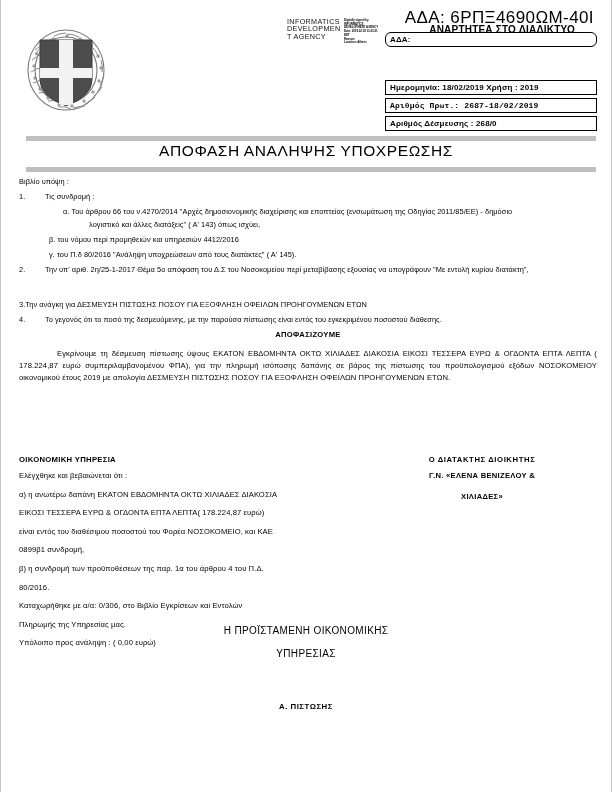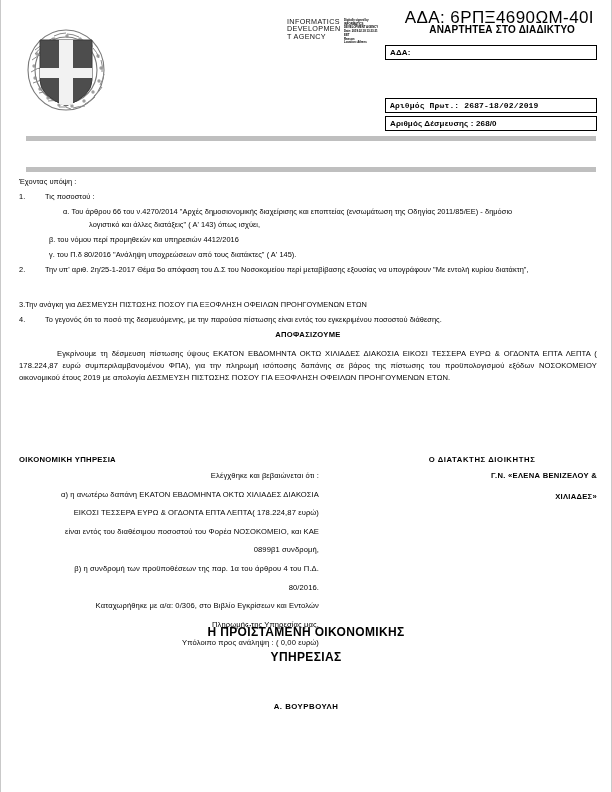"ΑΔΑ:" .box-ada { border-radius: none -> 6px; top: 45px -> 32px }
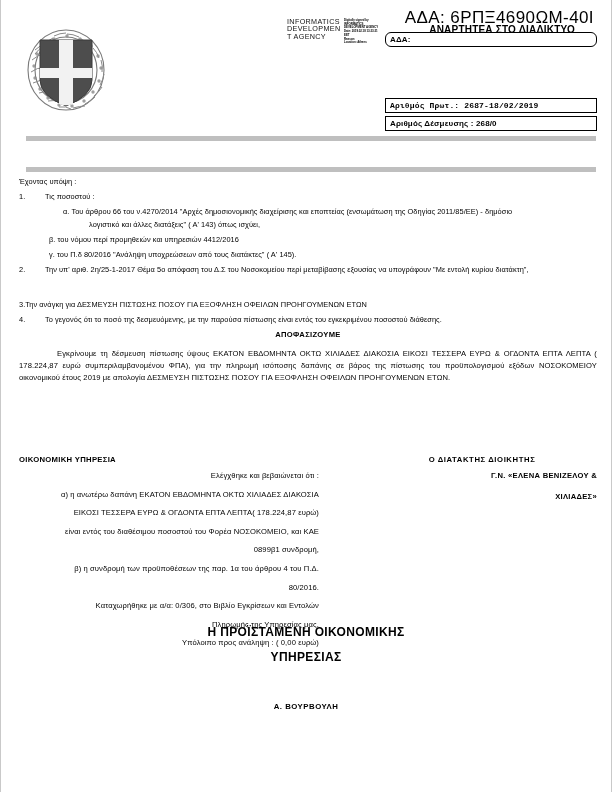"Ημερομηνία: 18/02/2019 Χρήση : 2019" div.box { html: none -> <div>Ημερομηνία: 18/02/2019 Χρήση : 2019</div> }
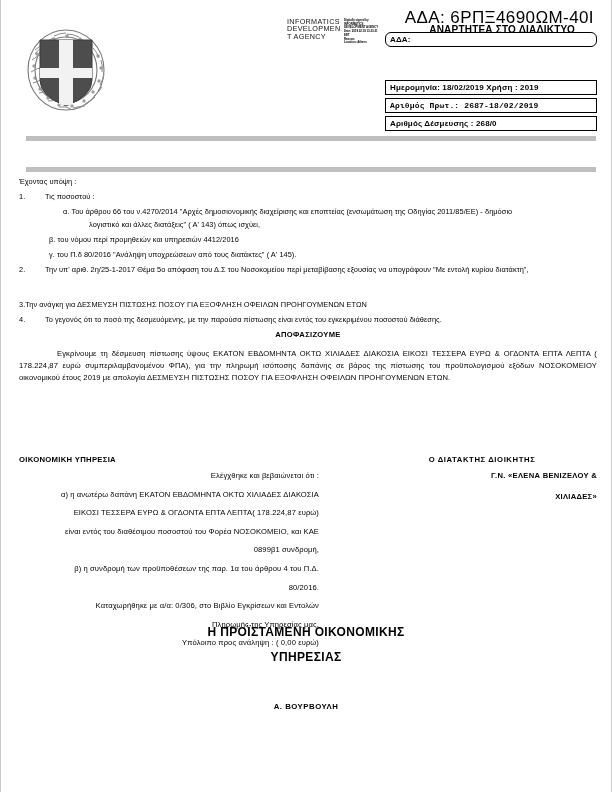"ΑΠΟΦΑΣΗ ΑΝΑΛΗΨΗΣ ΥΠΟΧΡΕΩΣΗΣ" div.doc-title { html: none -> <div>ΑΠΟΦΑΣΗ ΑΝΑΛΗΨΗΣ ΥΠΟΧΡΕΩΣΗΣ</div> }
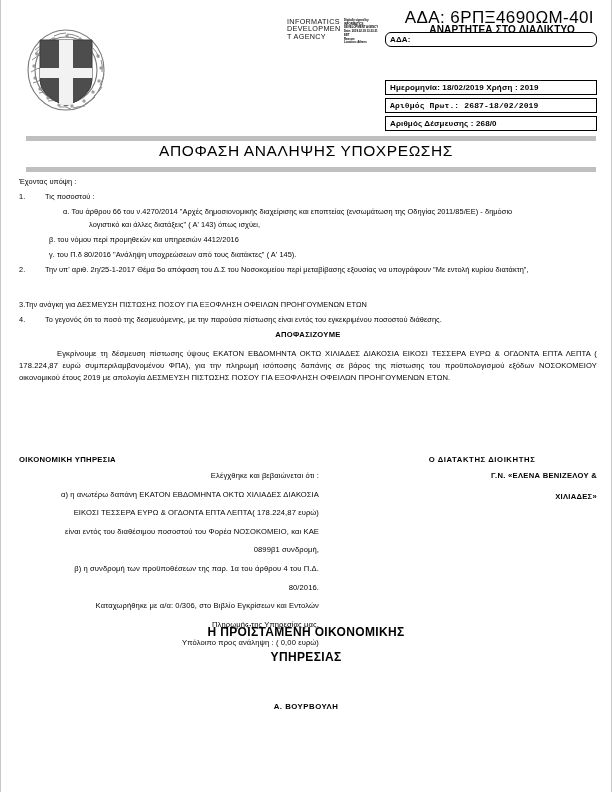"Έχοντας υπόψη :" div.p { text: Έχοντας -> Βιβλίο }
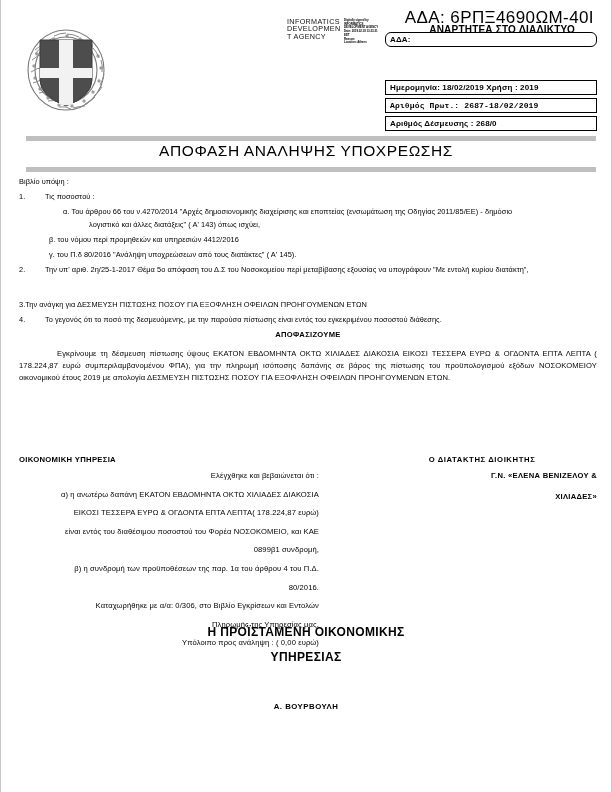"Τις ποσοστού :" span { text: ποσοστού -> συνδρομή }
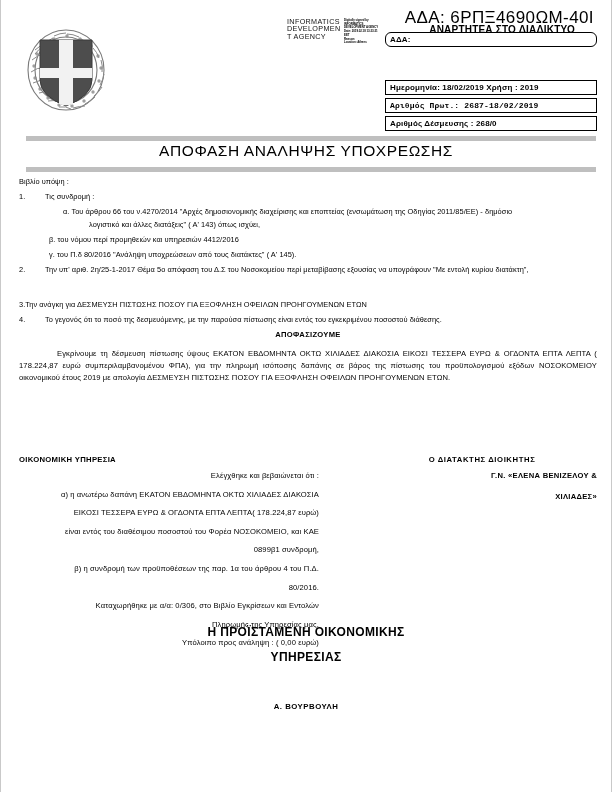"Ελέγχθηκε και βεβαιώνεται ότι :" .col-line { text-align: right -> none }
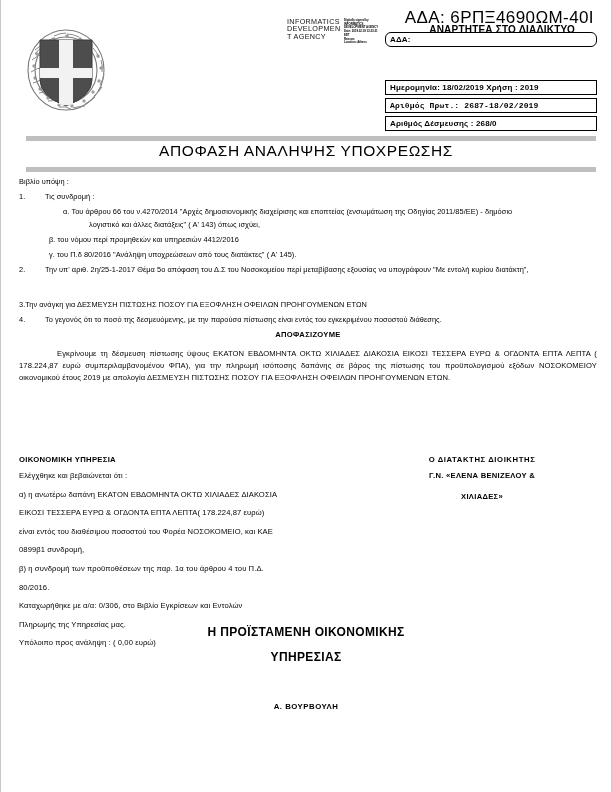"Η ΠΡΟΪΣΤΑΜΕΝΗ ΟΙΚΟΝΟΜΙΚΗΣ" .prostameni div { font-size: 12px -> 10px; font-weight: bold -> normal }
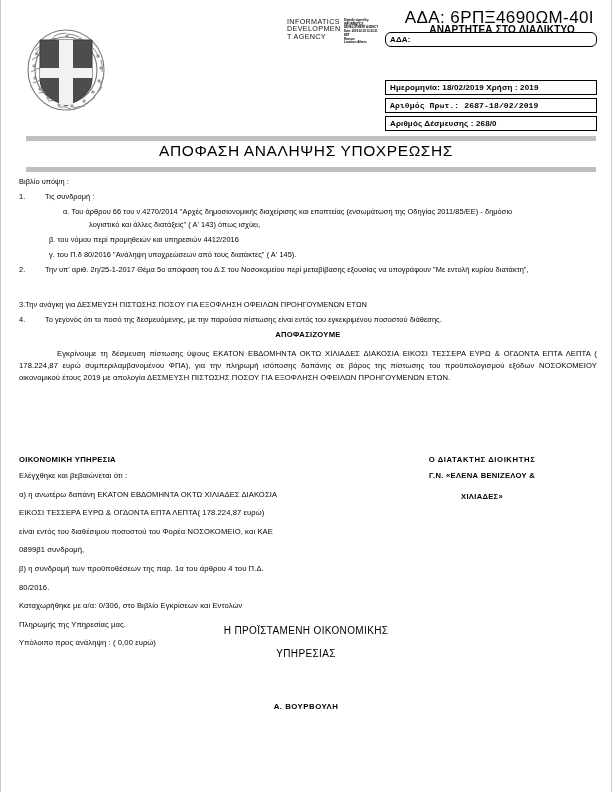"Α. ΒΟΥΡΒΟΥΛΗ" div.signer { text: ΒΟΥΡΒΟΥΛΗ -> ΠΙΣΤΩΣΗΣ }
